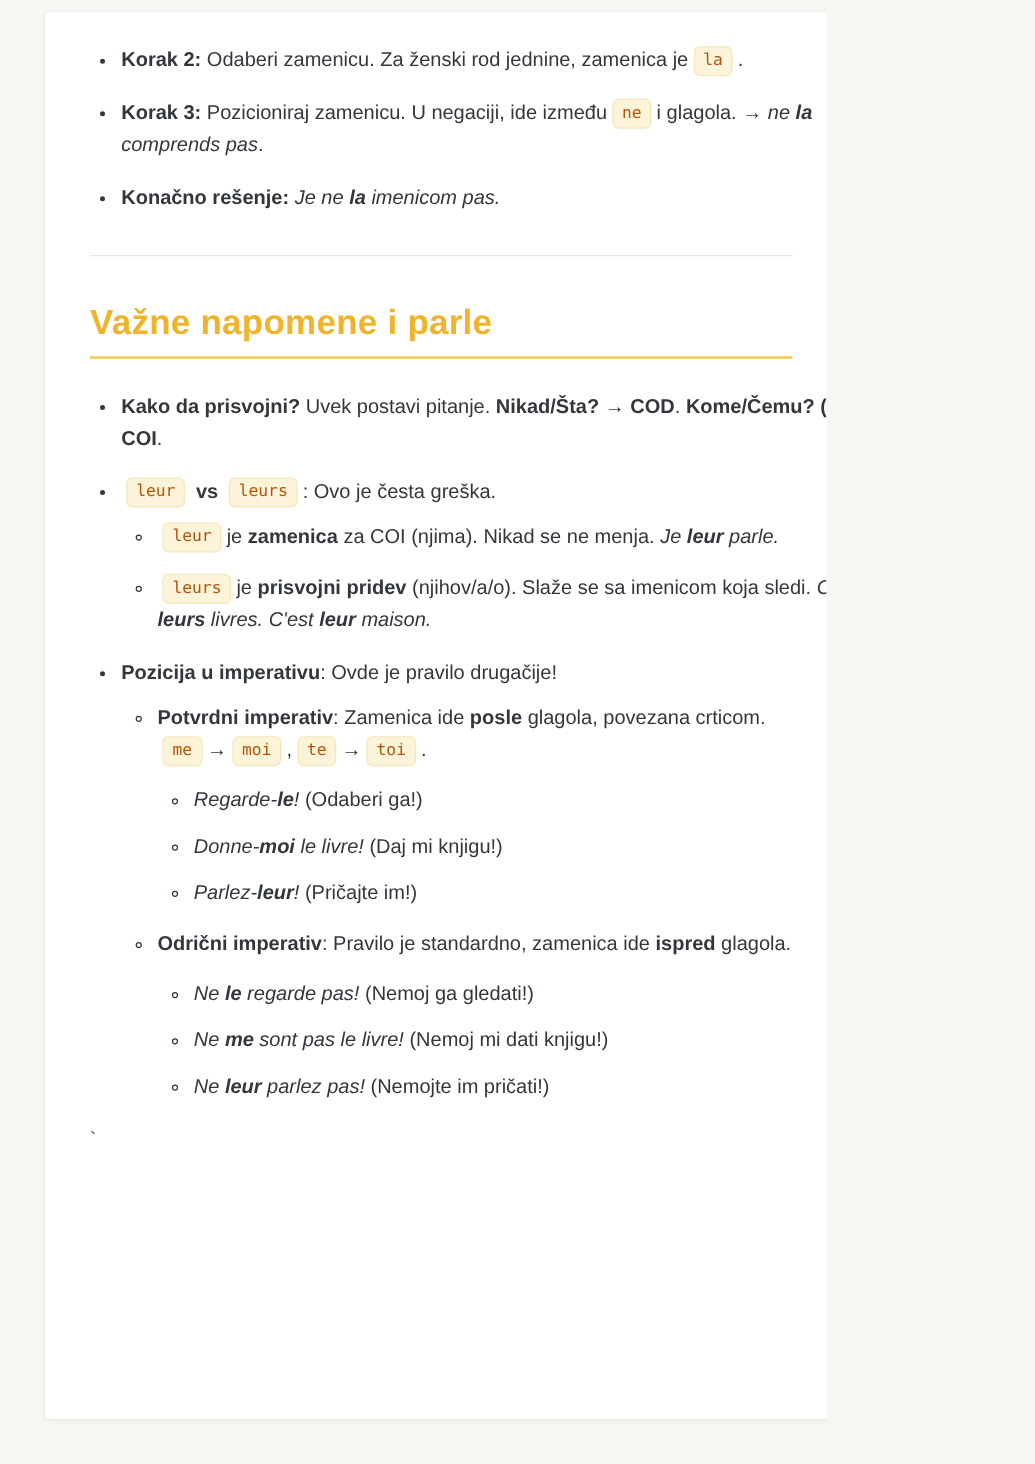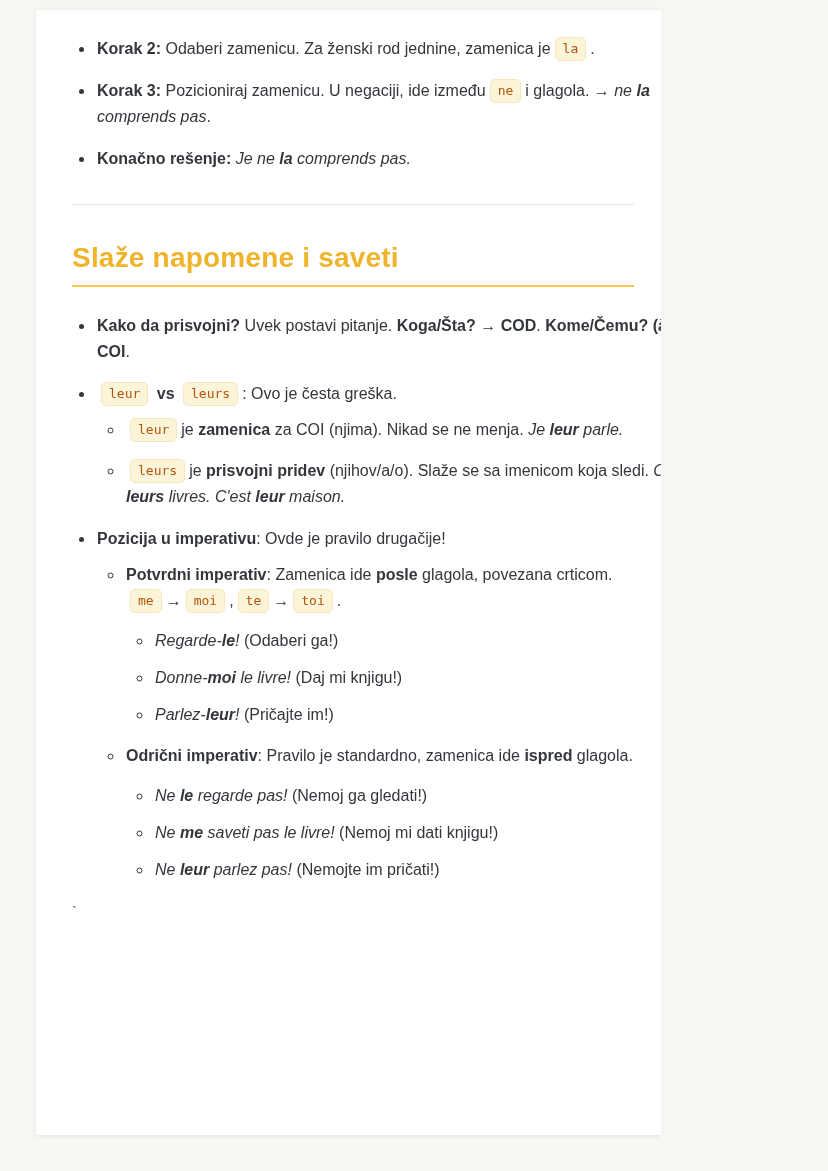"comprends pas." span.seg-i { text: comprends -> imenicom }
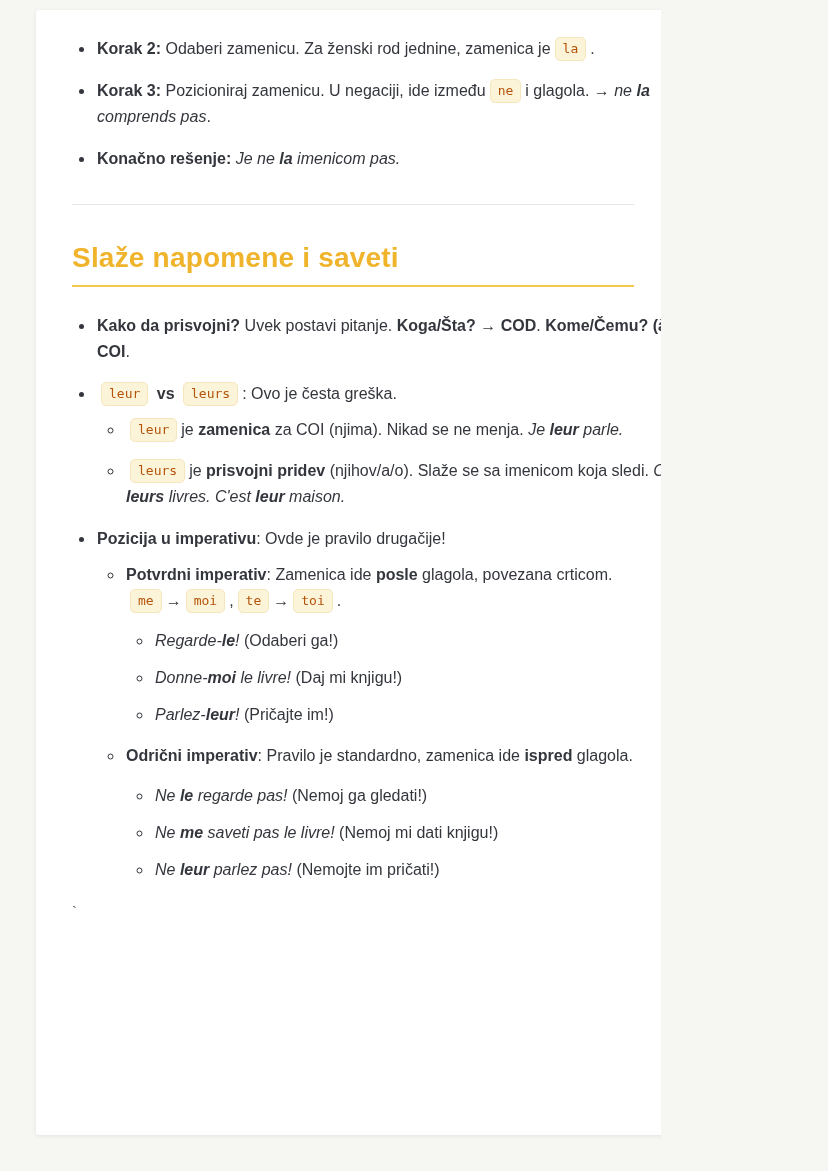"Slaže napomene i saveti" h1.heading { text: Slaže napomene i saveti -> Važne napomene i parle }
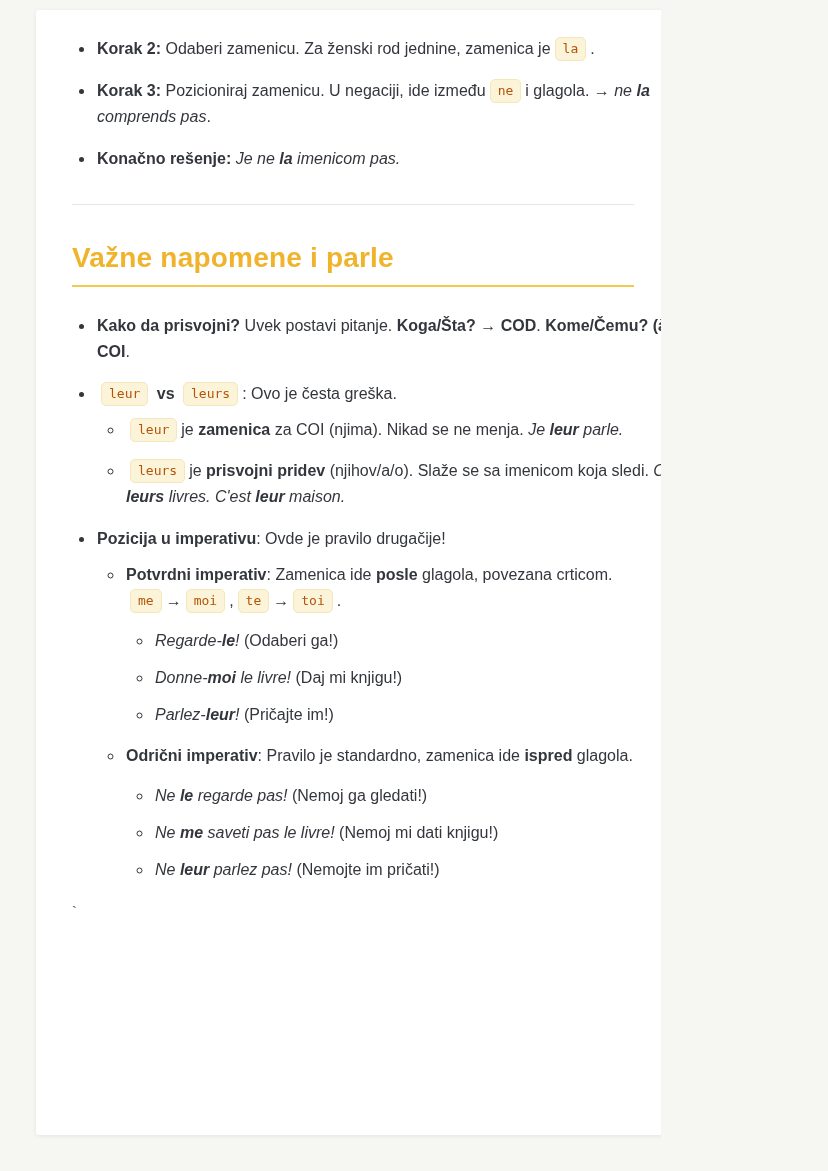"Koga/Šta? → COD" span.seg-b { text: Koga/Šta -> Nikad/Šta }
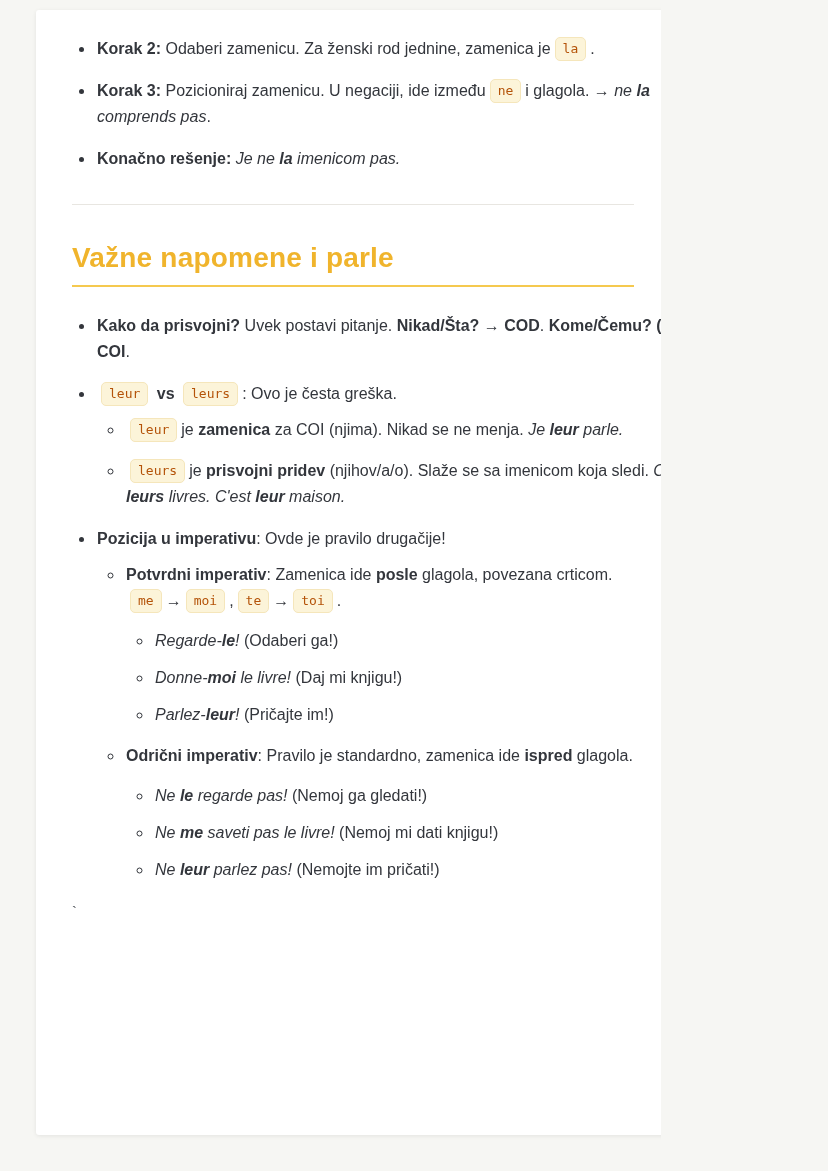"saveti pas le livre!" span.seg-i { text: saveti -> sont }
